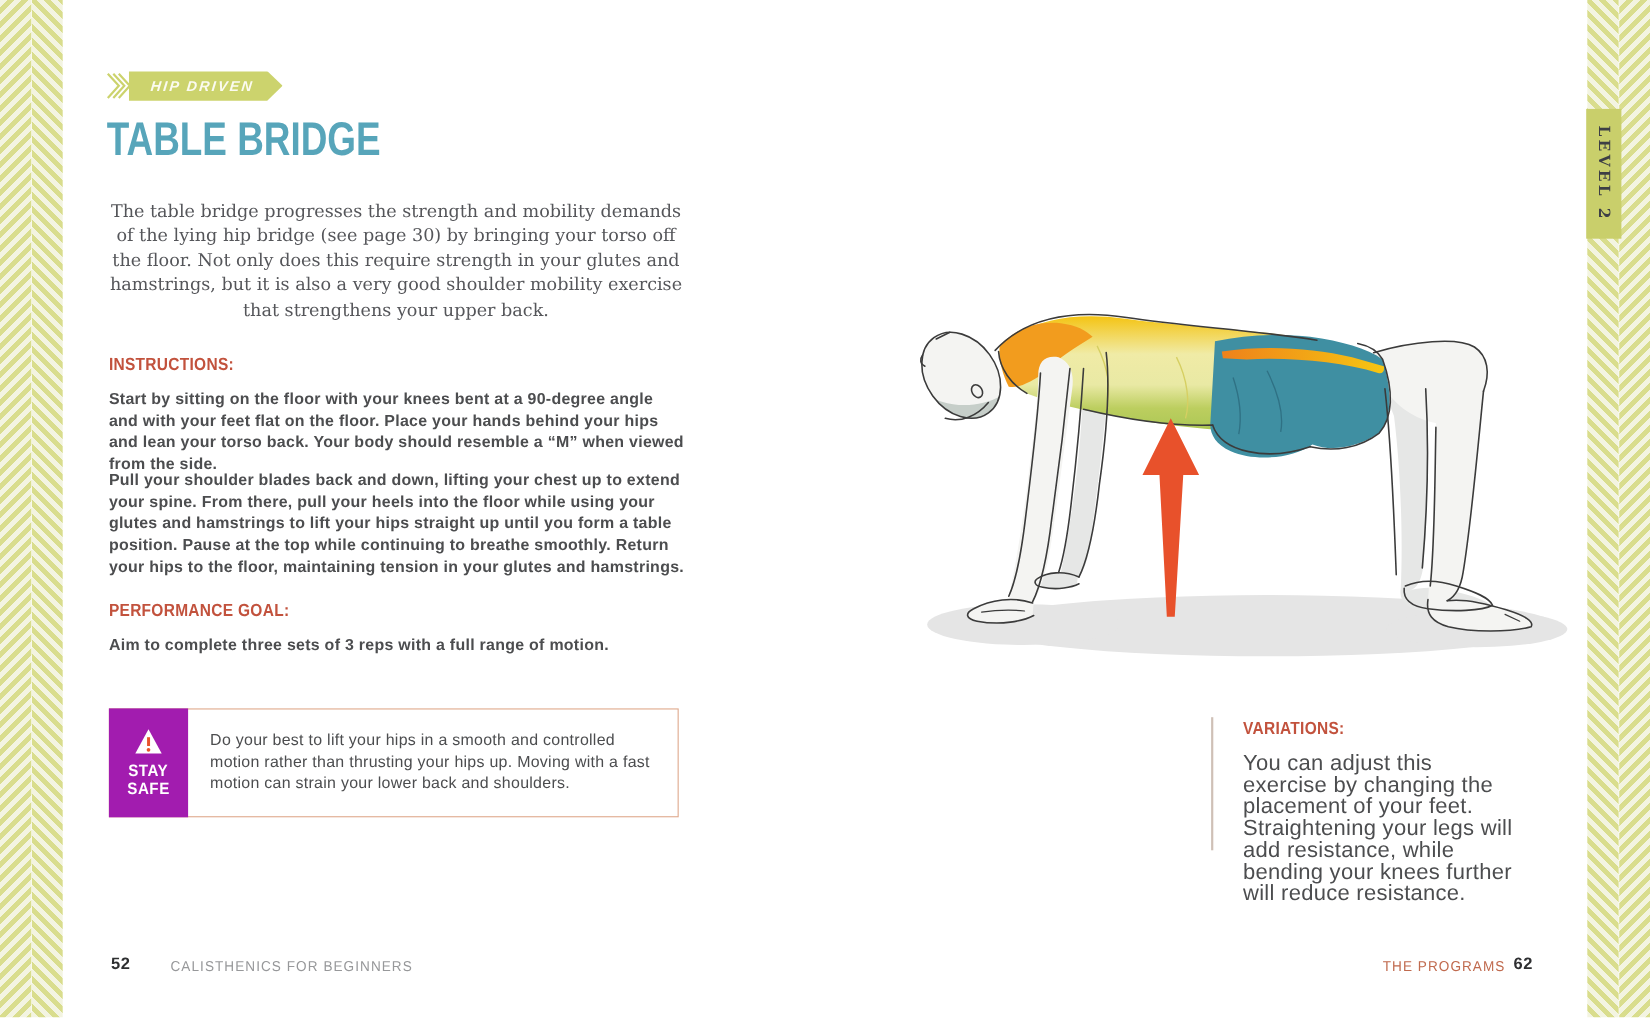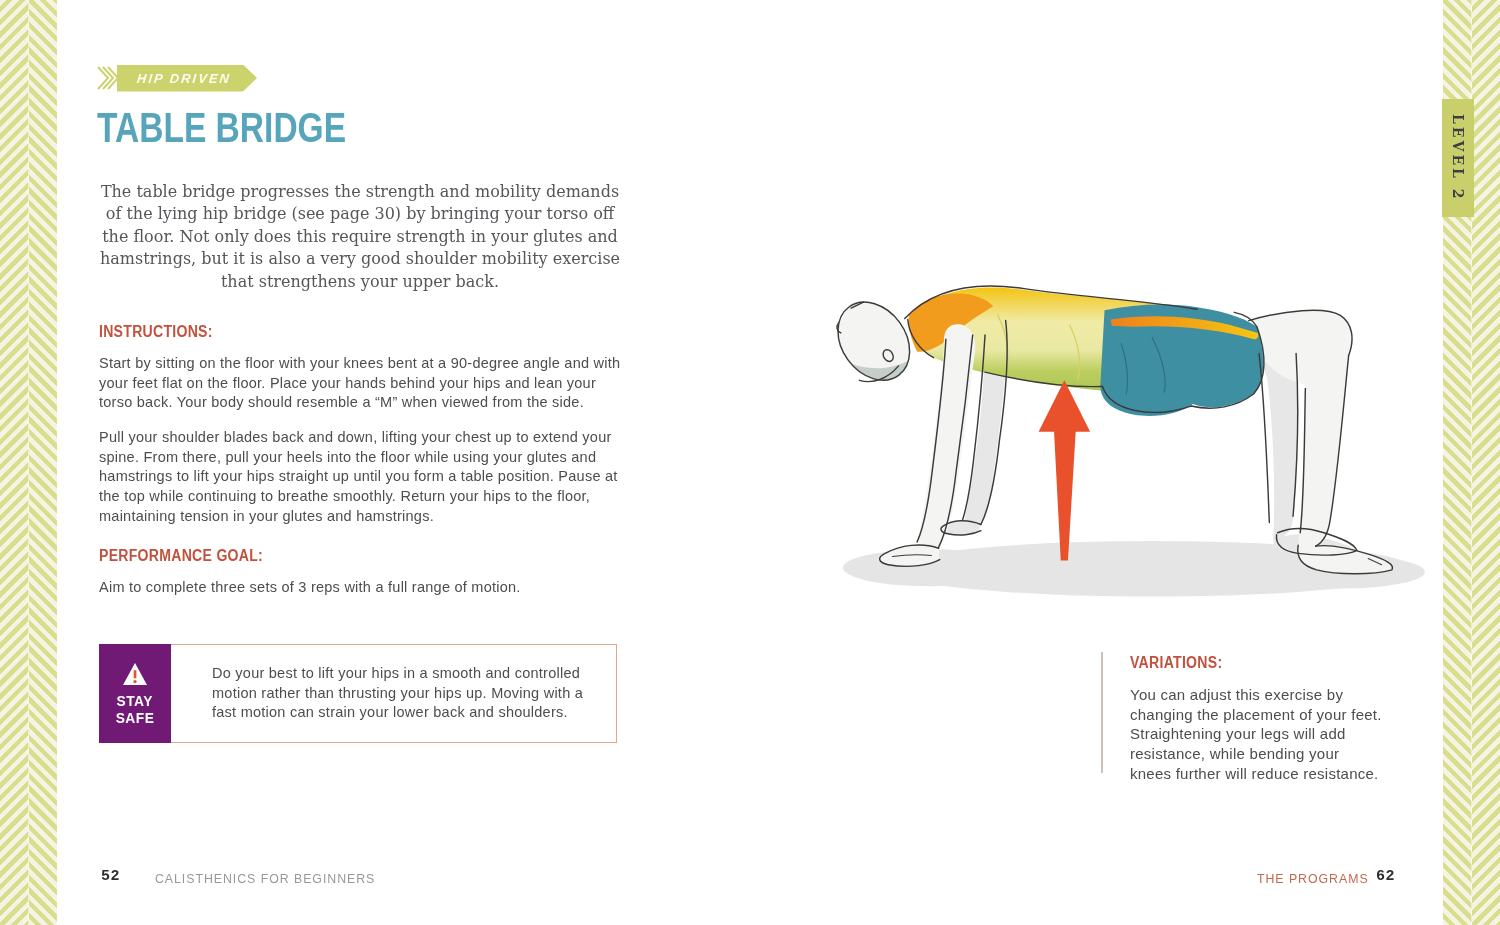"Start by sitting on the" .copy { font-weight: none -> bold }
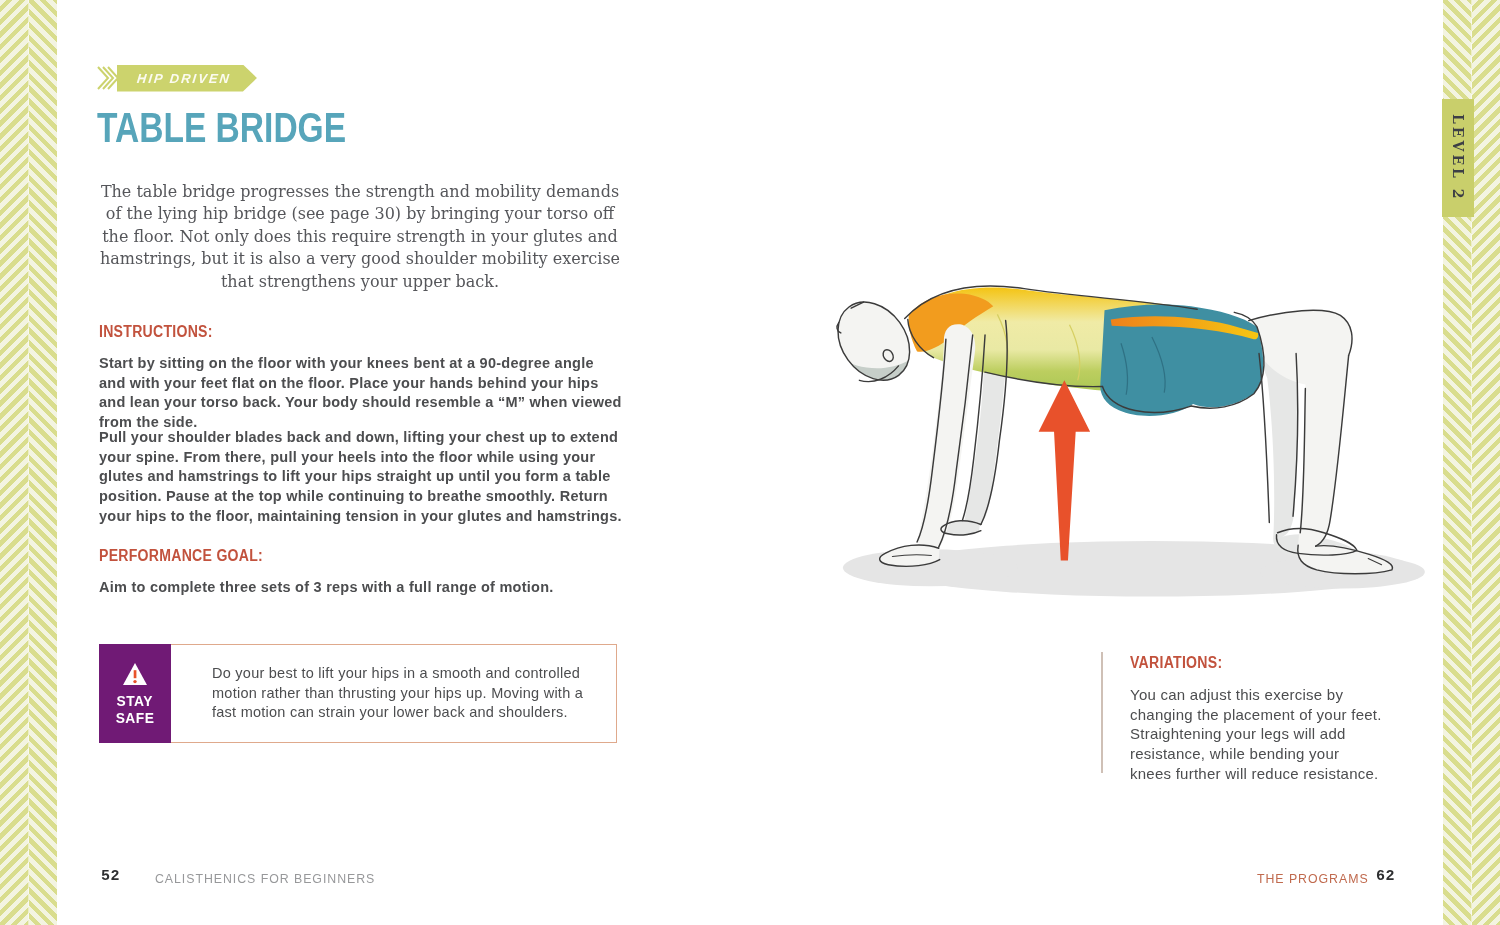"Do your best to lift" .safe-body p { margin-left: 21px -> none }
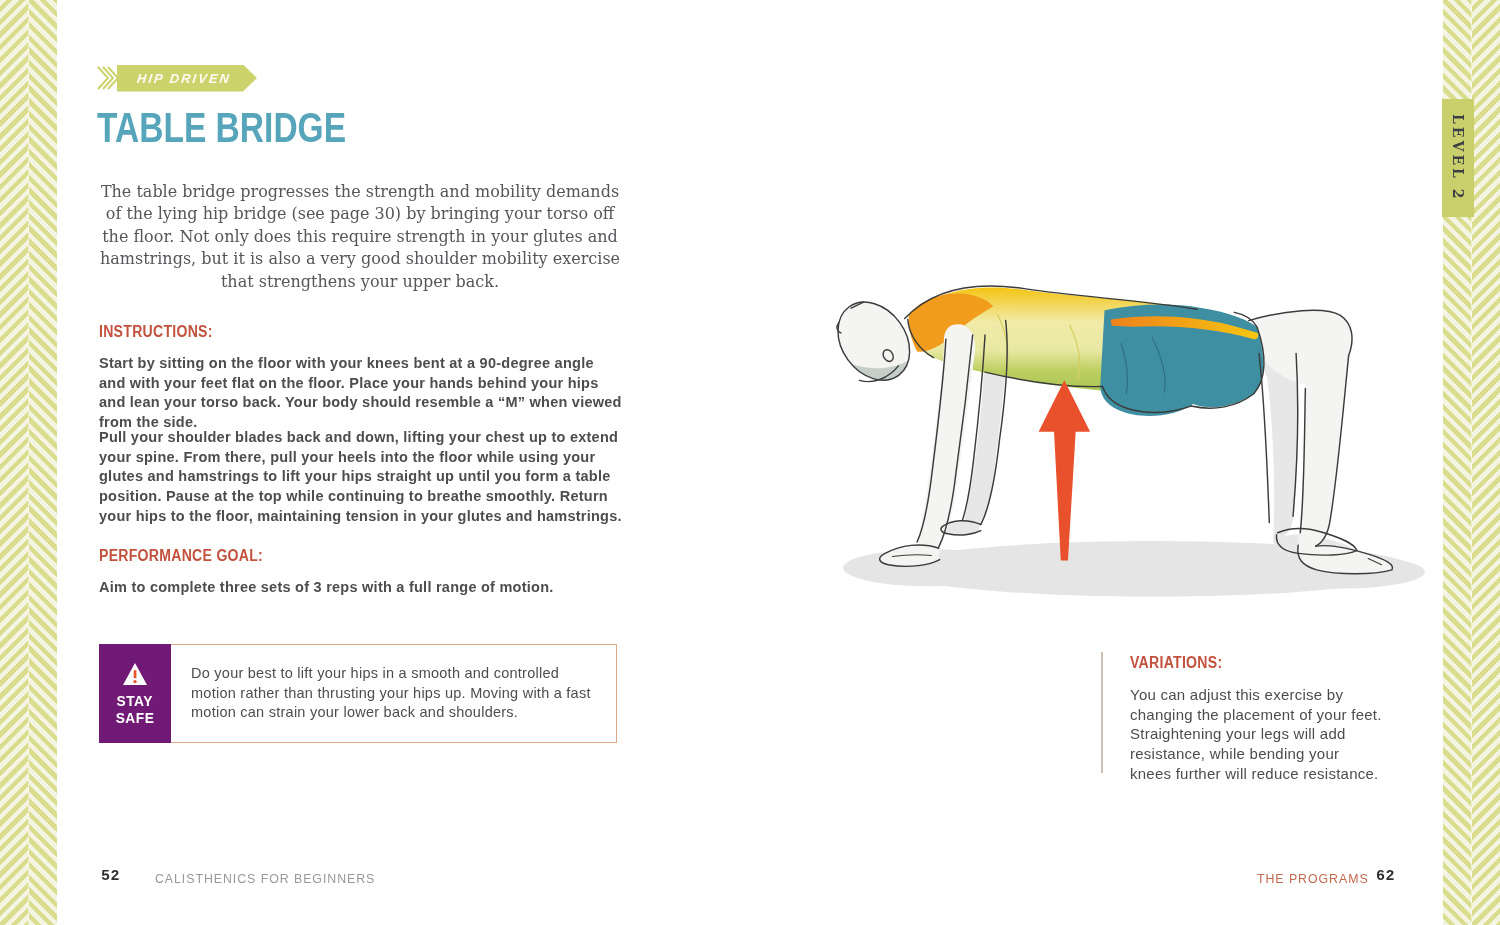"STAY" .safe-left { background: #701a75 -> #a21caf }
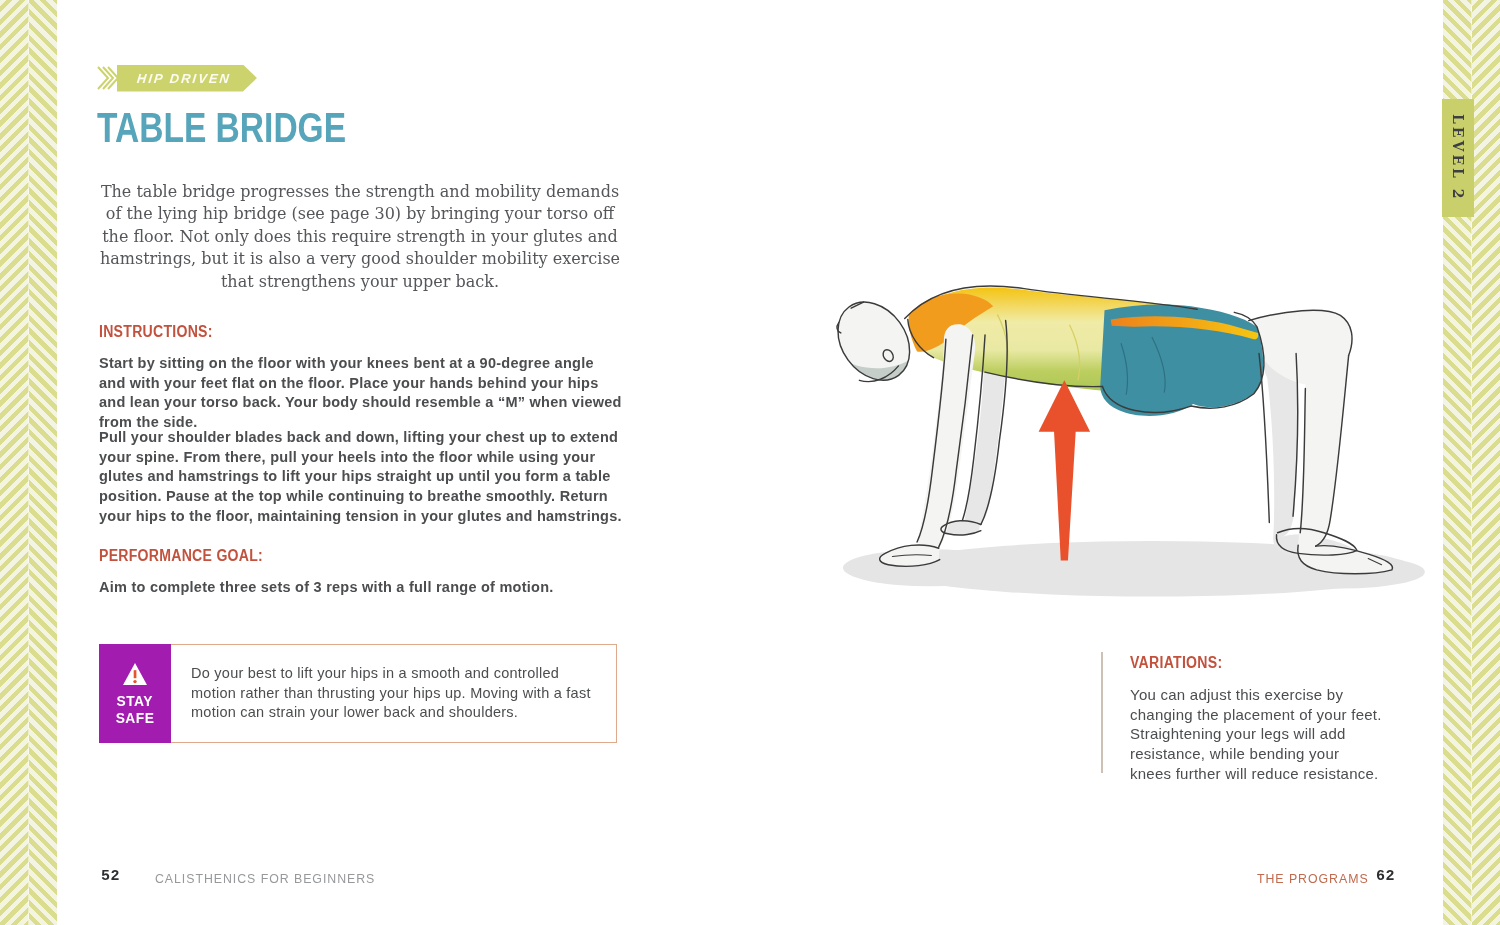"You can adjust this exercise" .variations-text { font-size: 15px -> 20px }
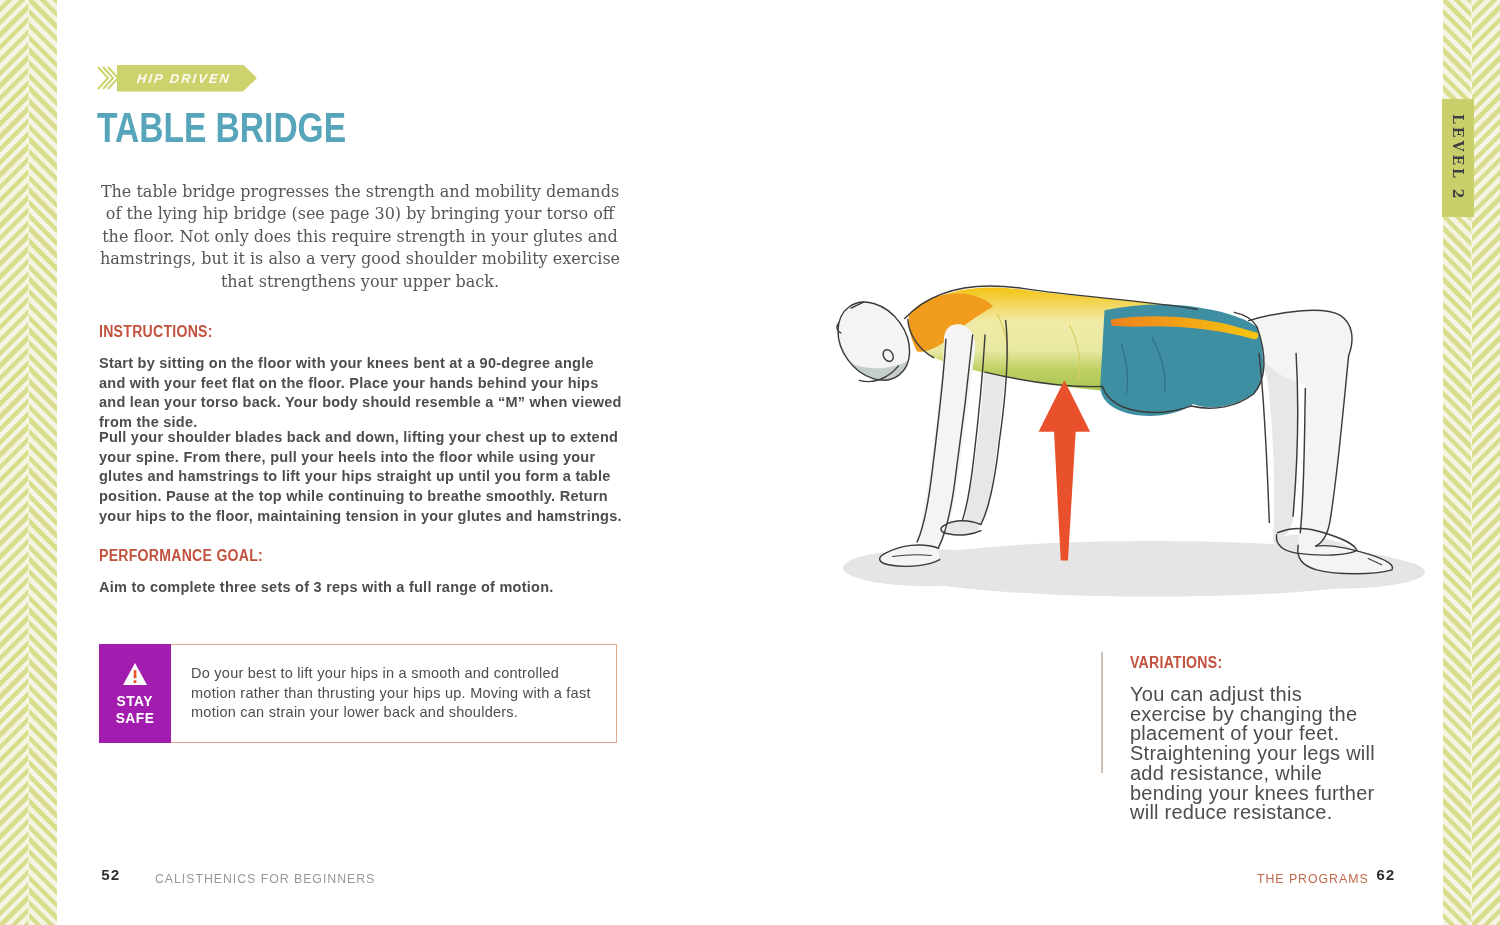"52" .pagenum { font-family: Liberation Mono, monospace -> none }
